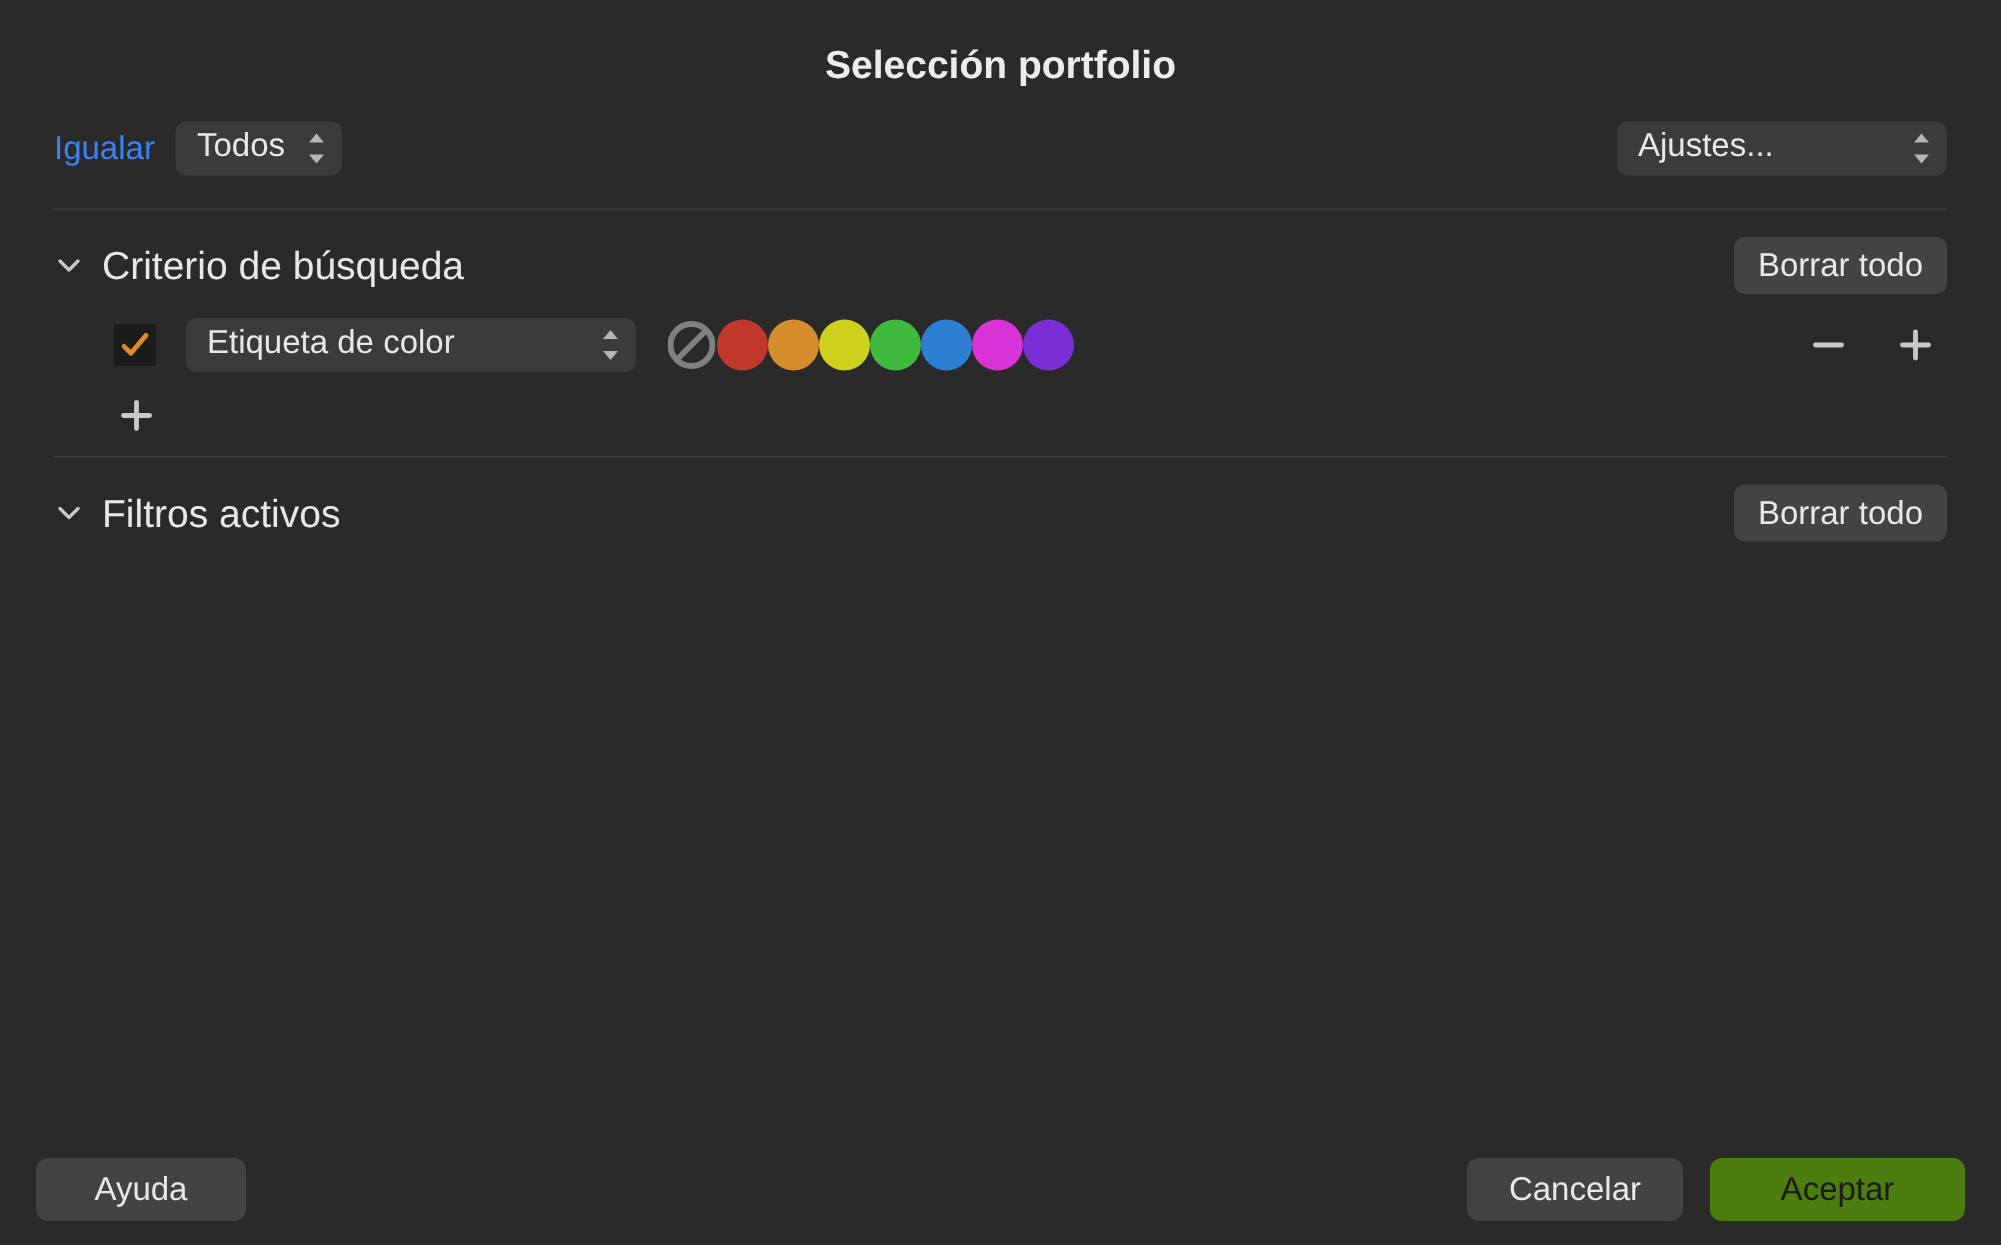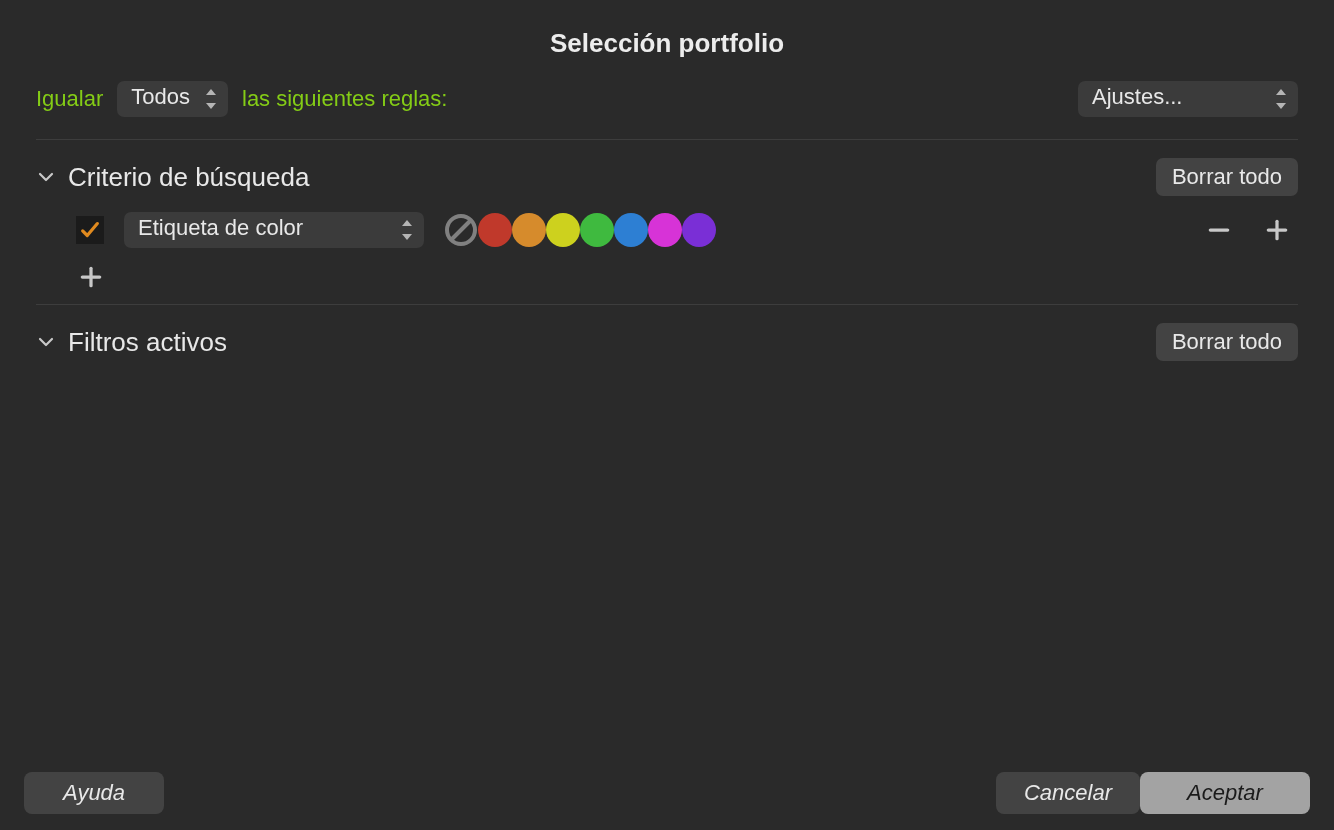"Igualar" .label-text { color: #84cc16 -> #3b82f6 }
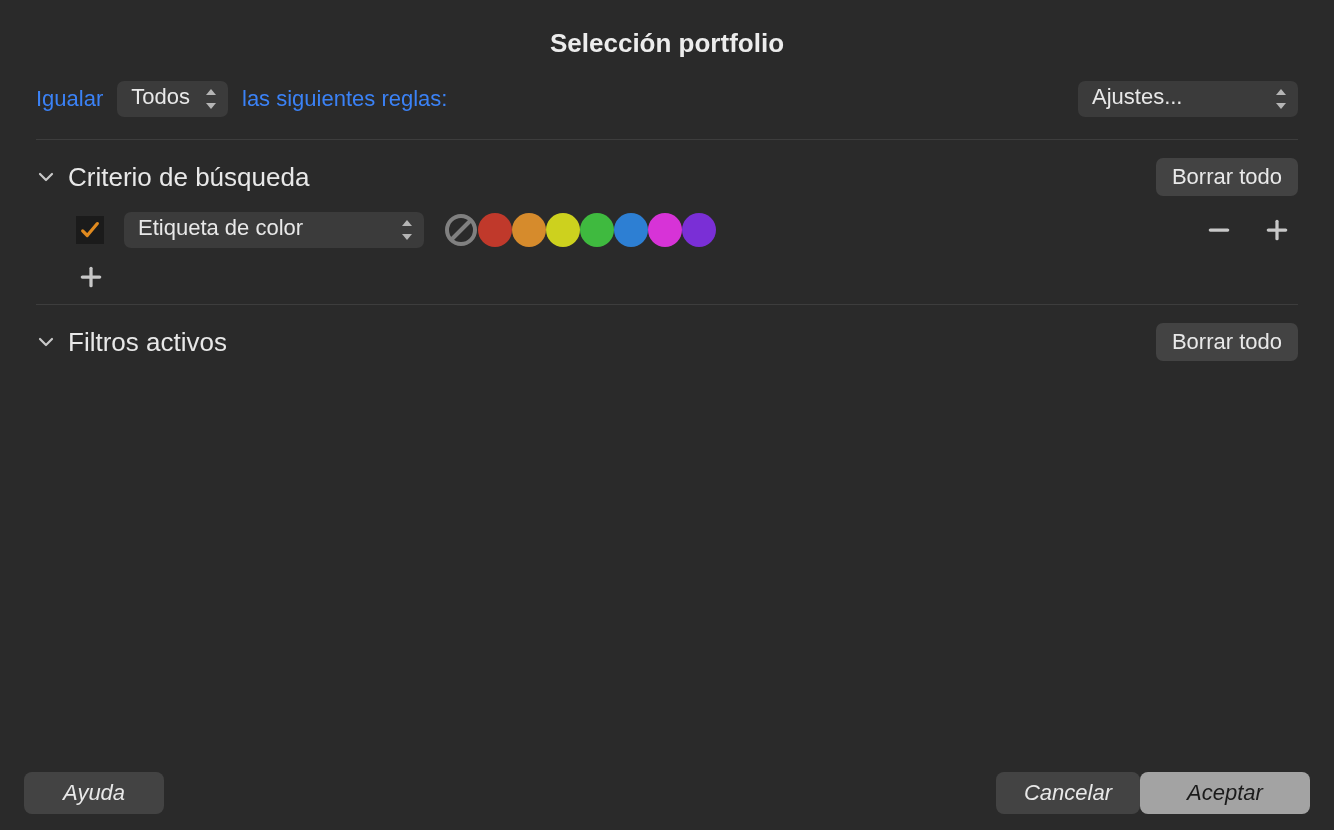"las siguientes reglas:" span.label-text { html: <span>las siguientes reglas:</span> -> none }
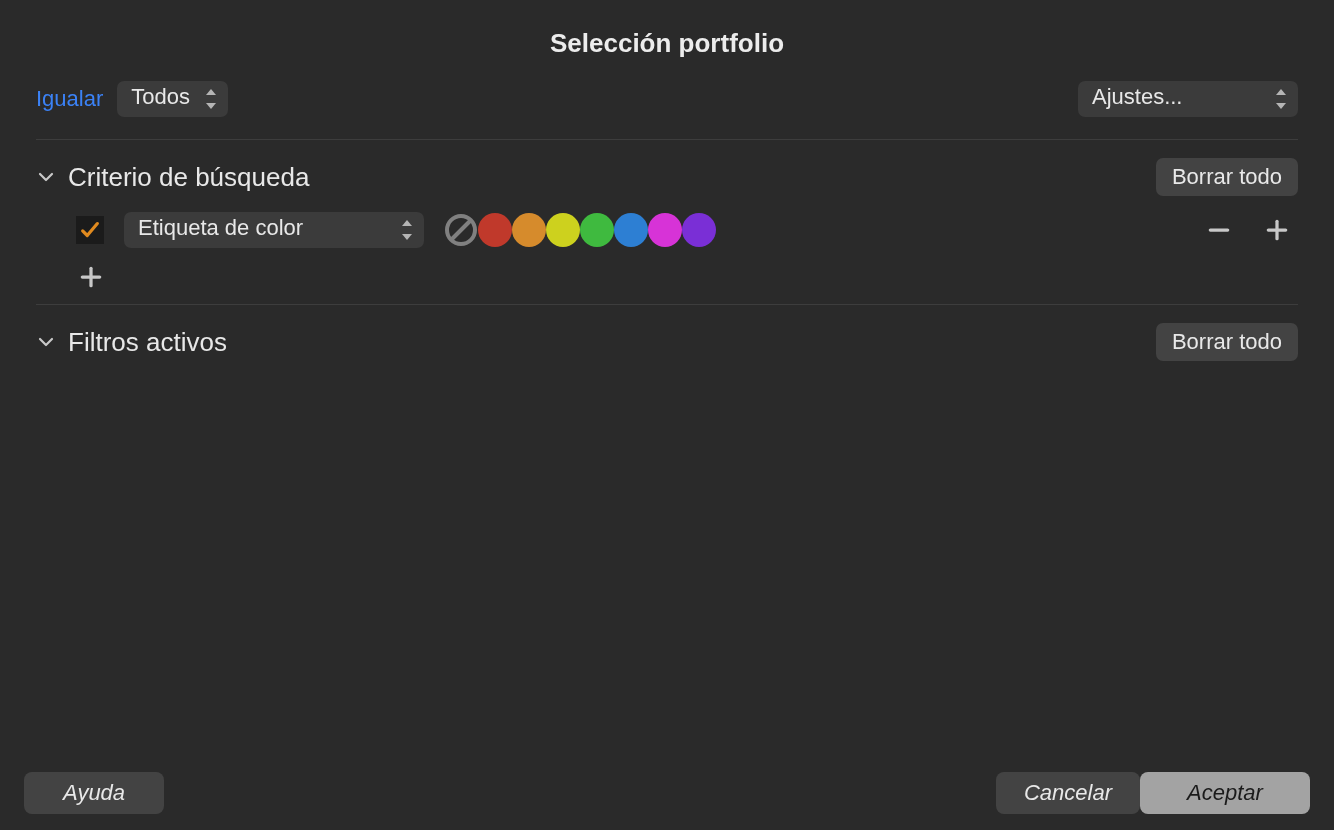"Ayuda" .footer { font-style: italic -> none; gap: none -> 18px }
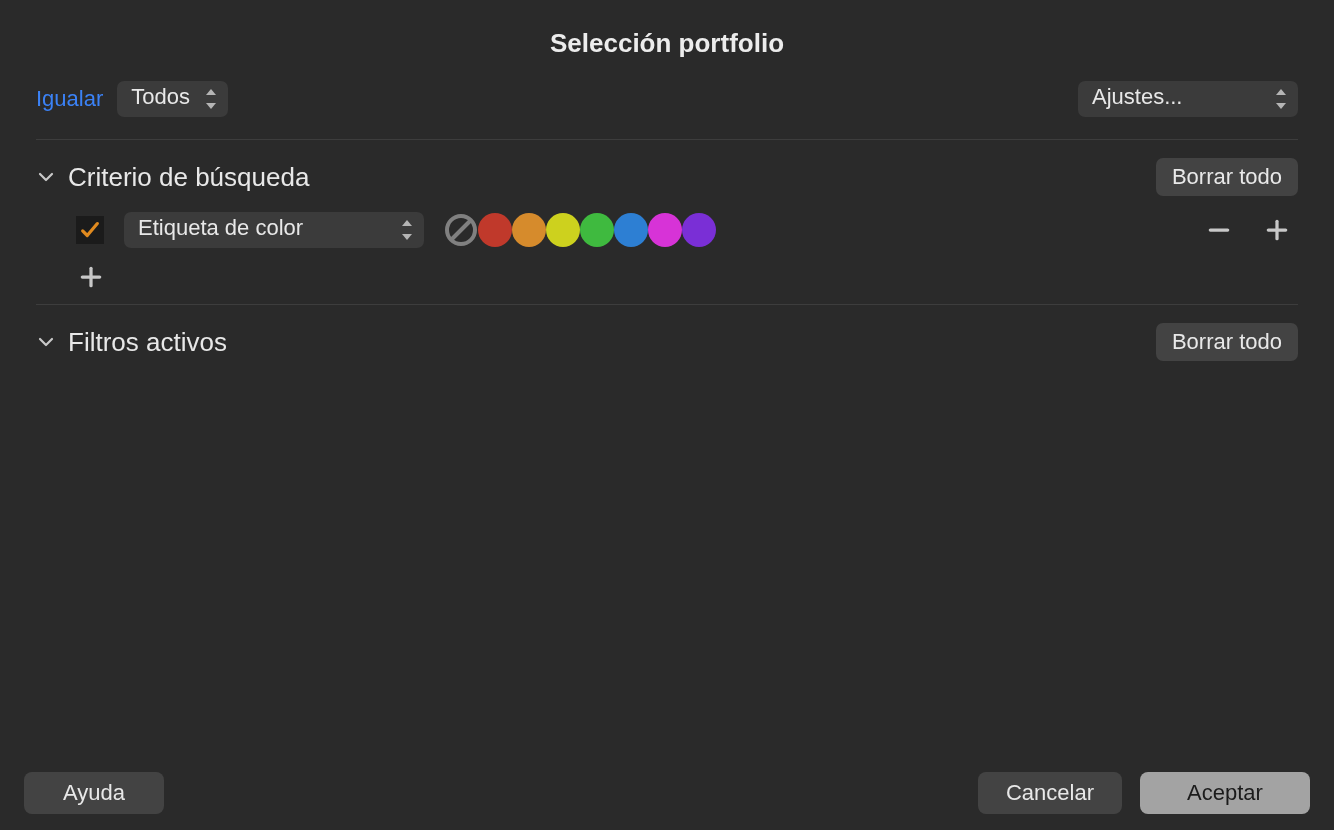"Aceptar" .btn-primary { background: #a3a3a3 -> #4d7c0f }
